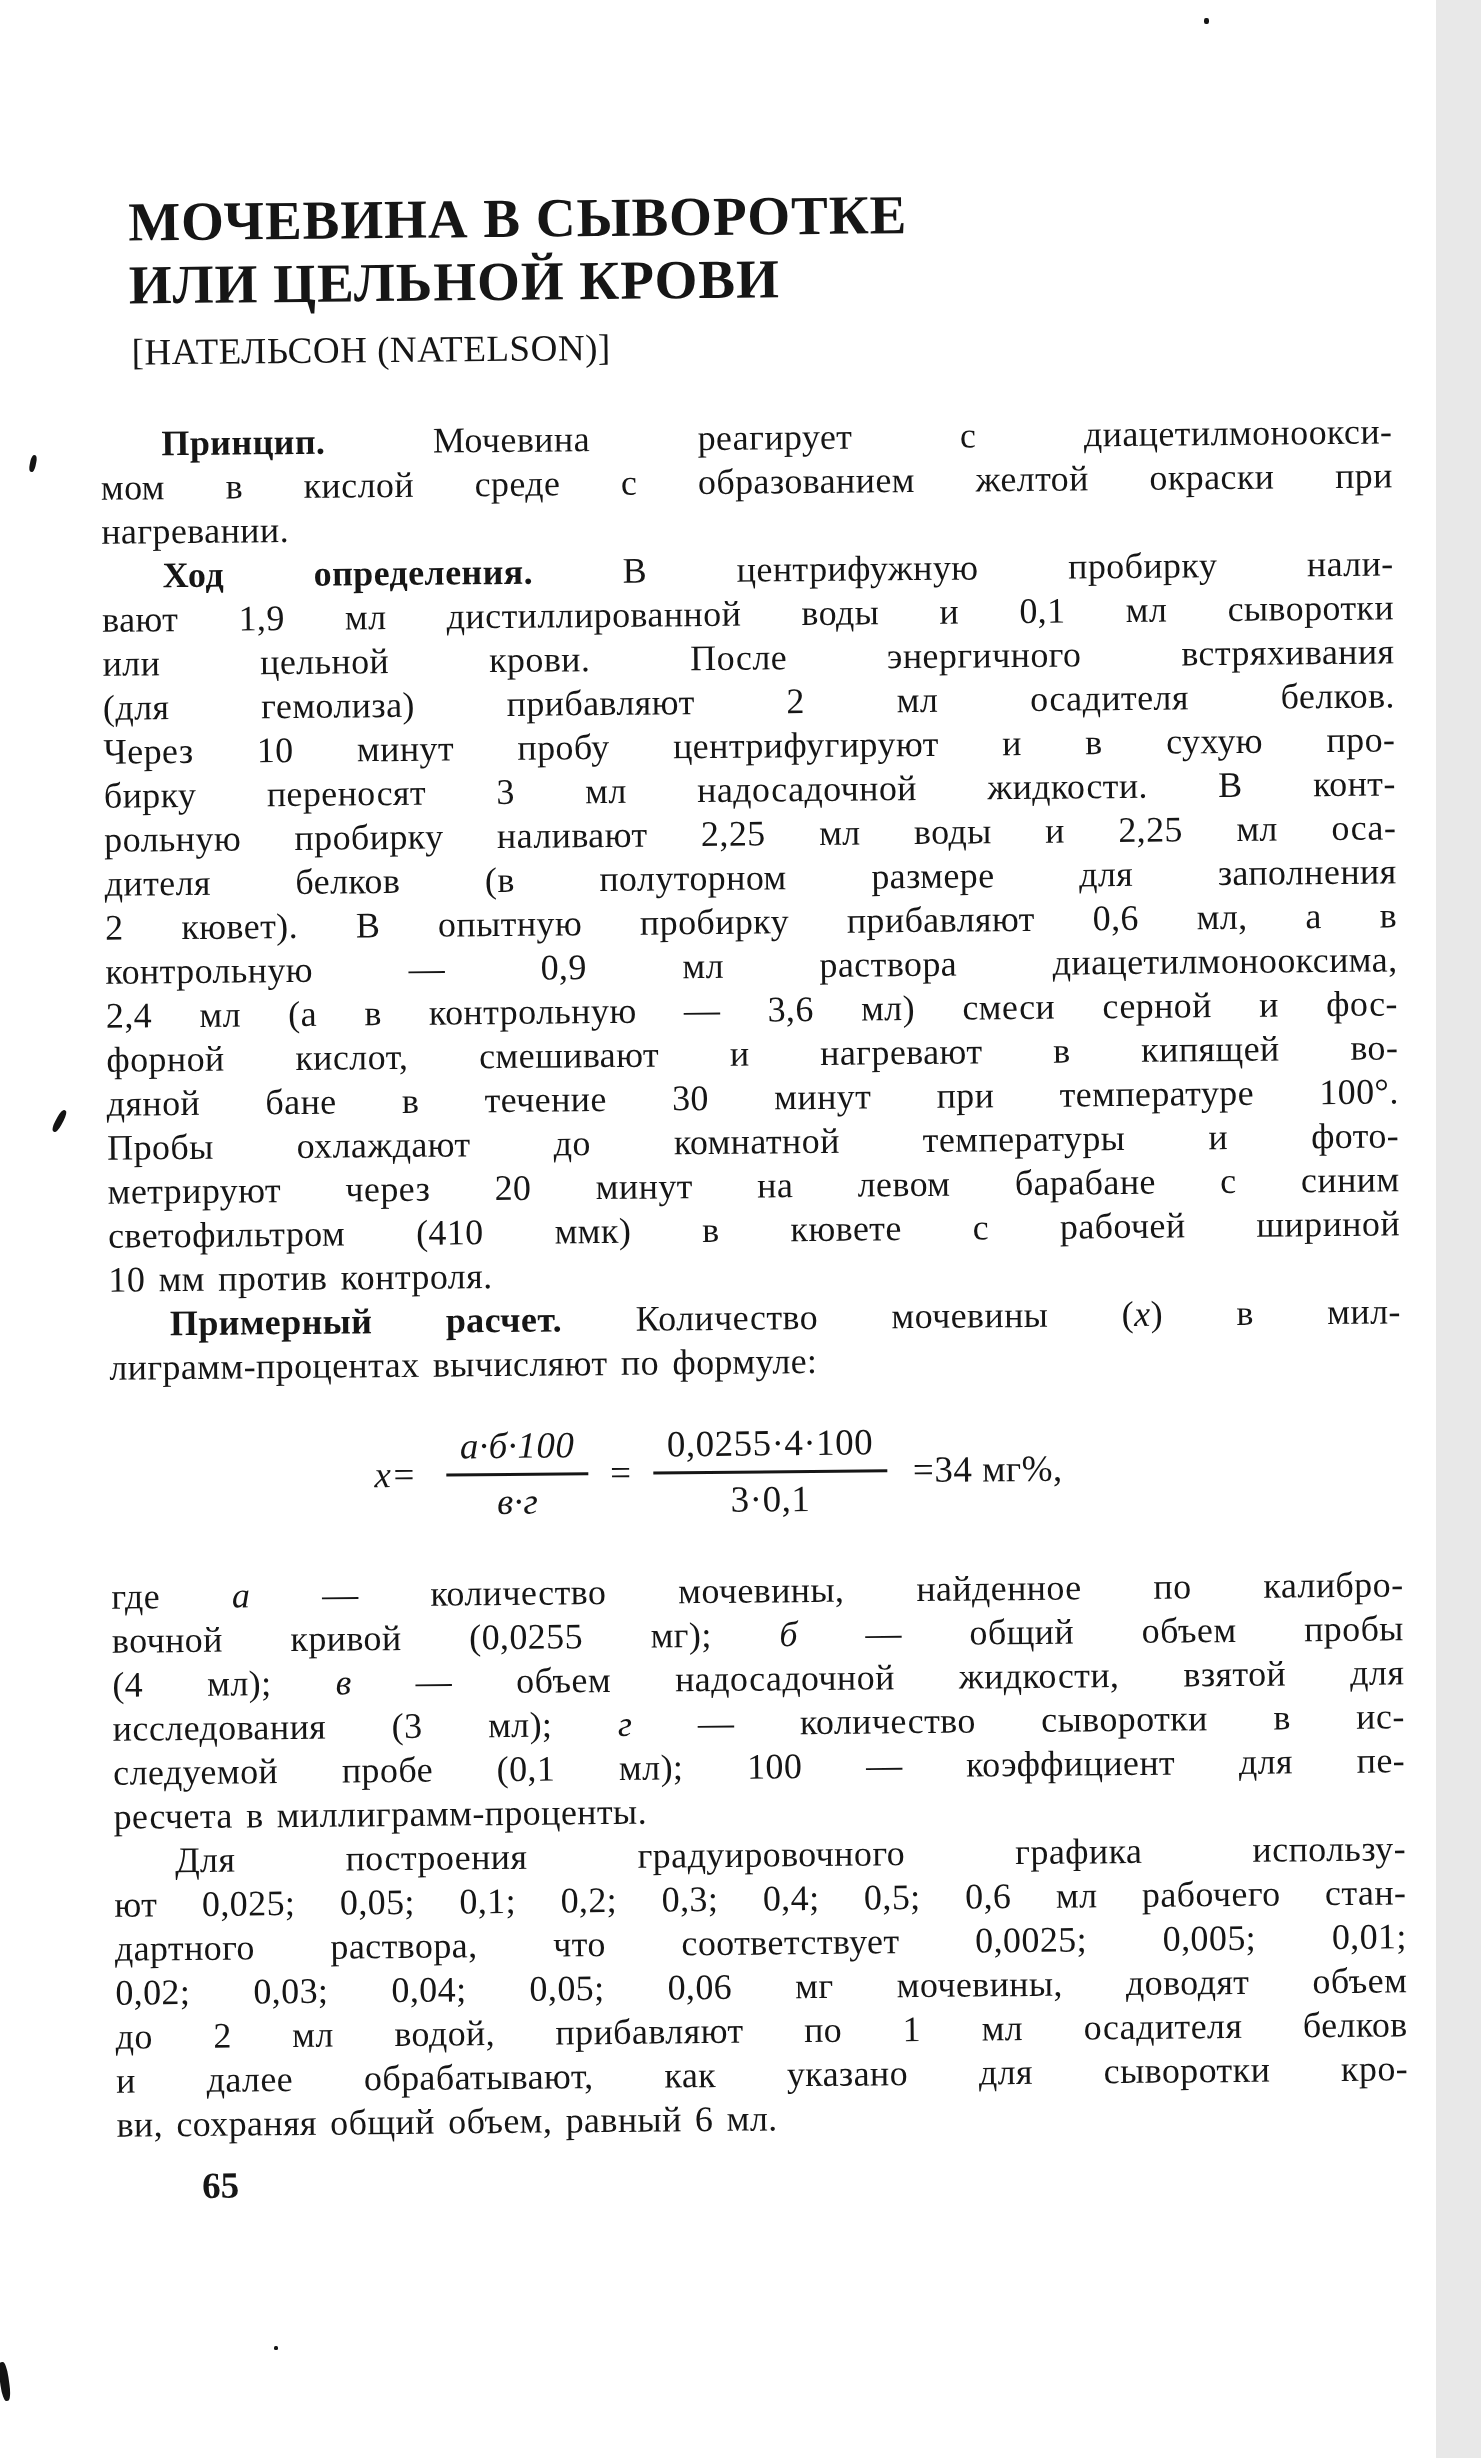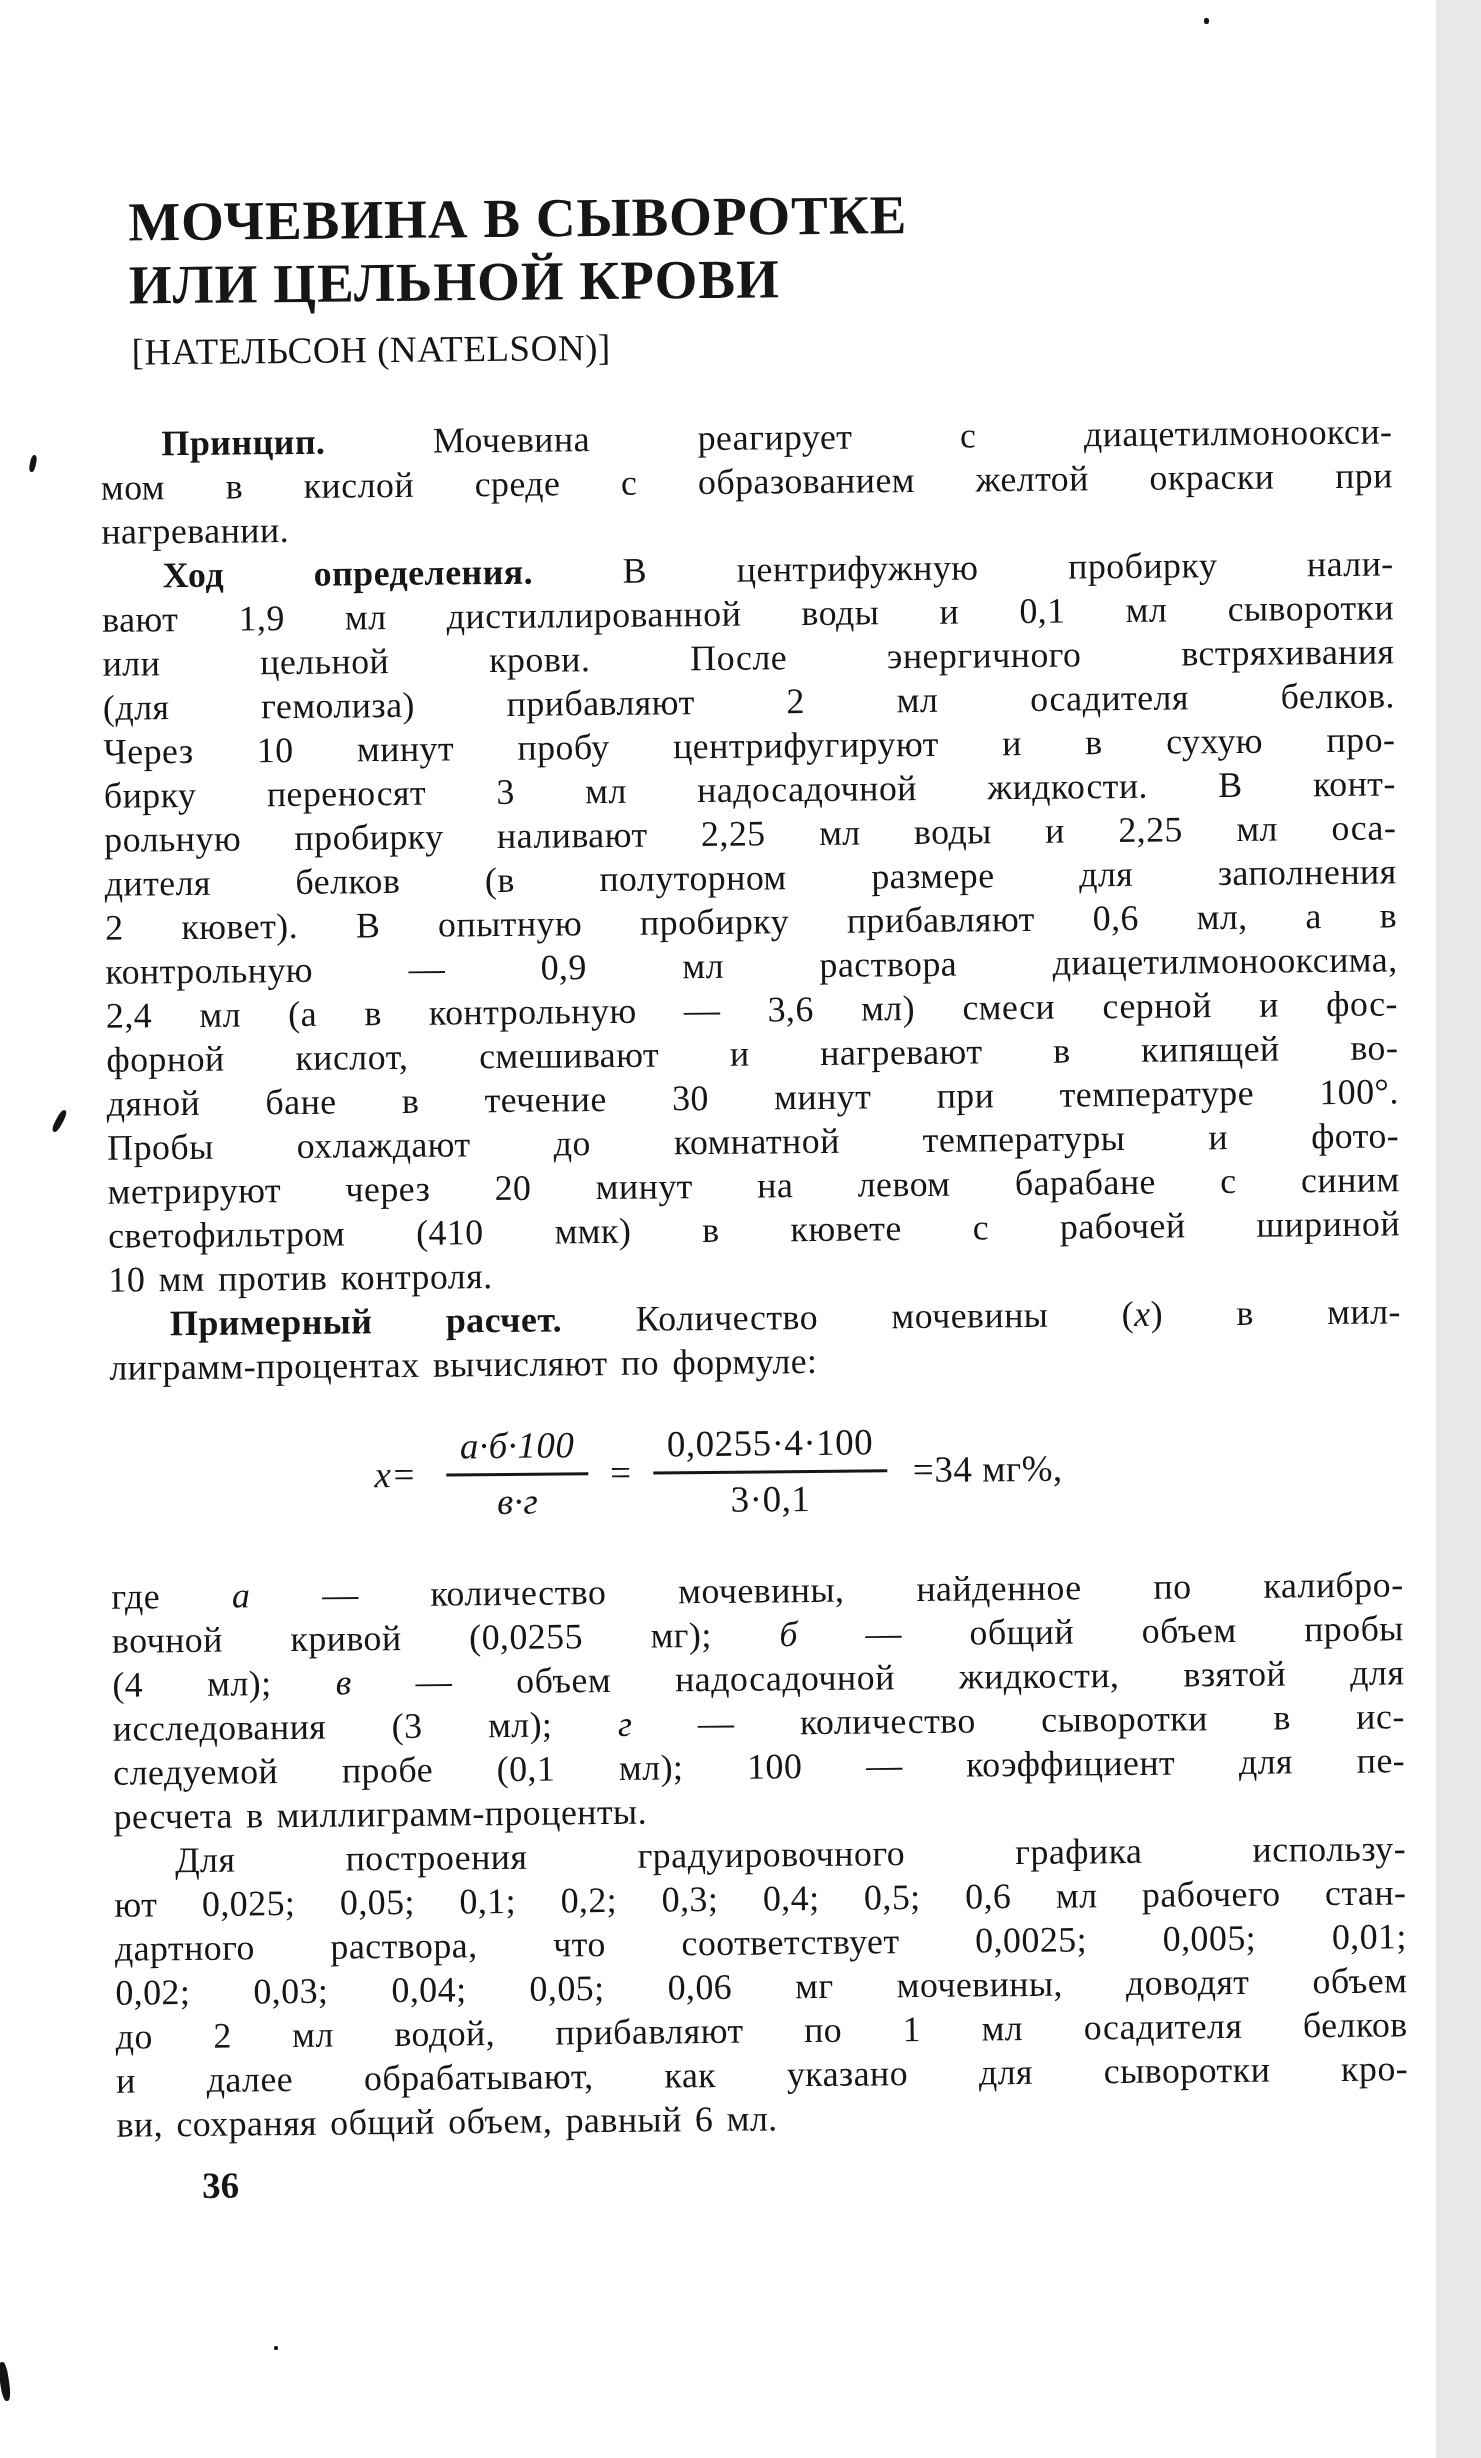"36" div.pagenum { text: 36 -> 65 }
